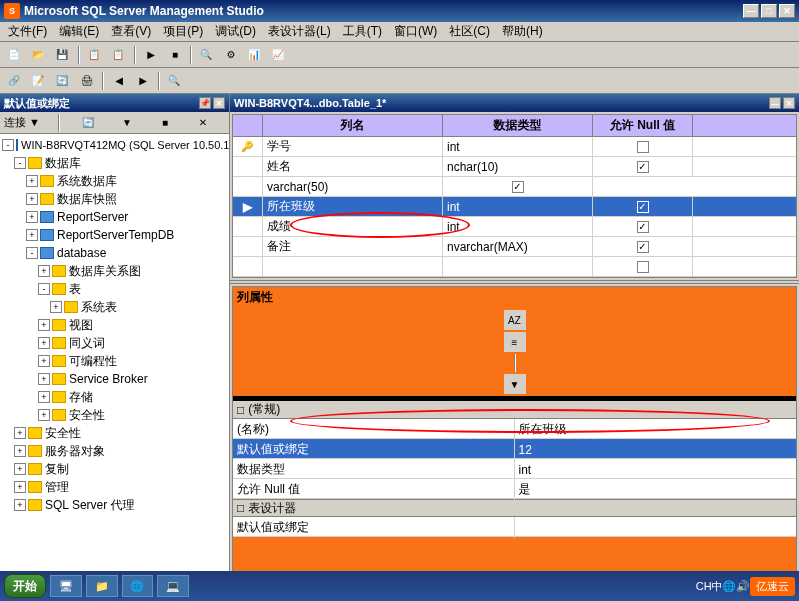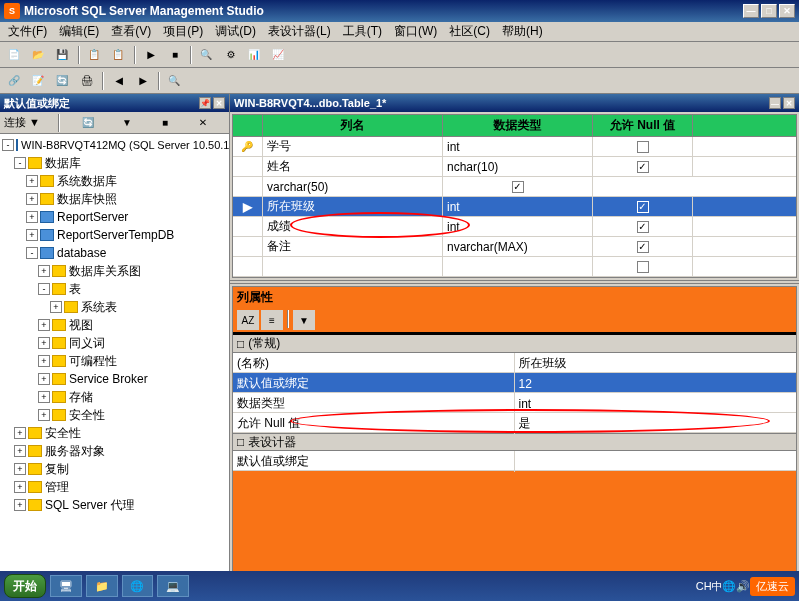"列名" .grid-header { background: #22c55e -> #c4b5fd }
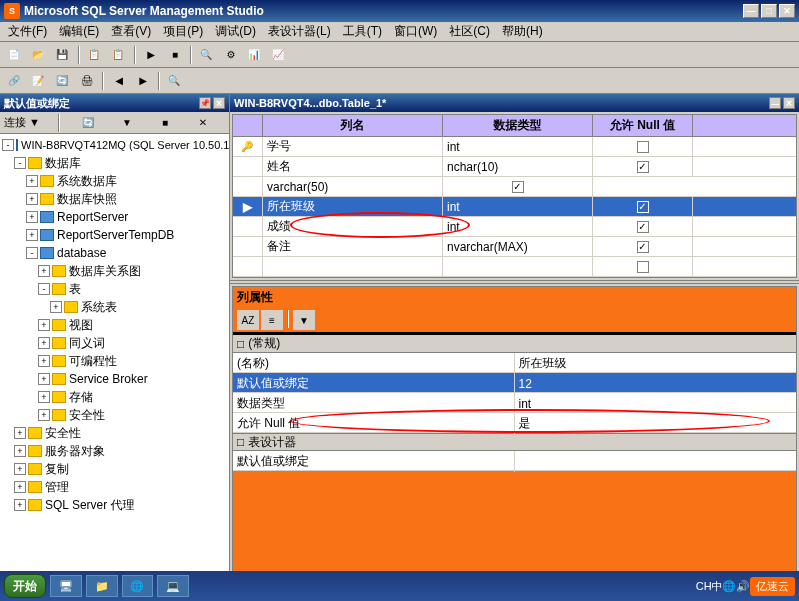"AZ" .props-toolbar { align-items: flex-start -> center; border-bottom: 3px solid #000000 -> 5px solid #000000; flex-direction: none -> column }
